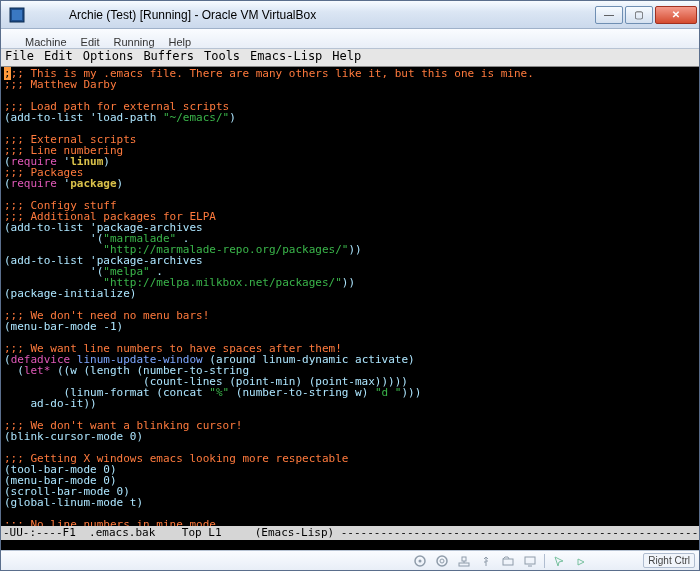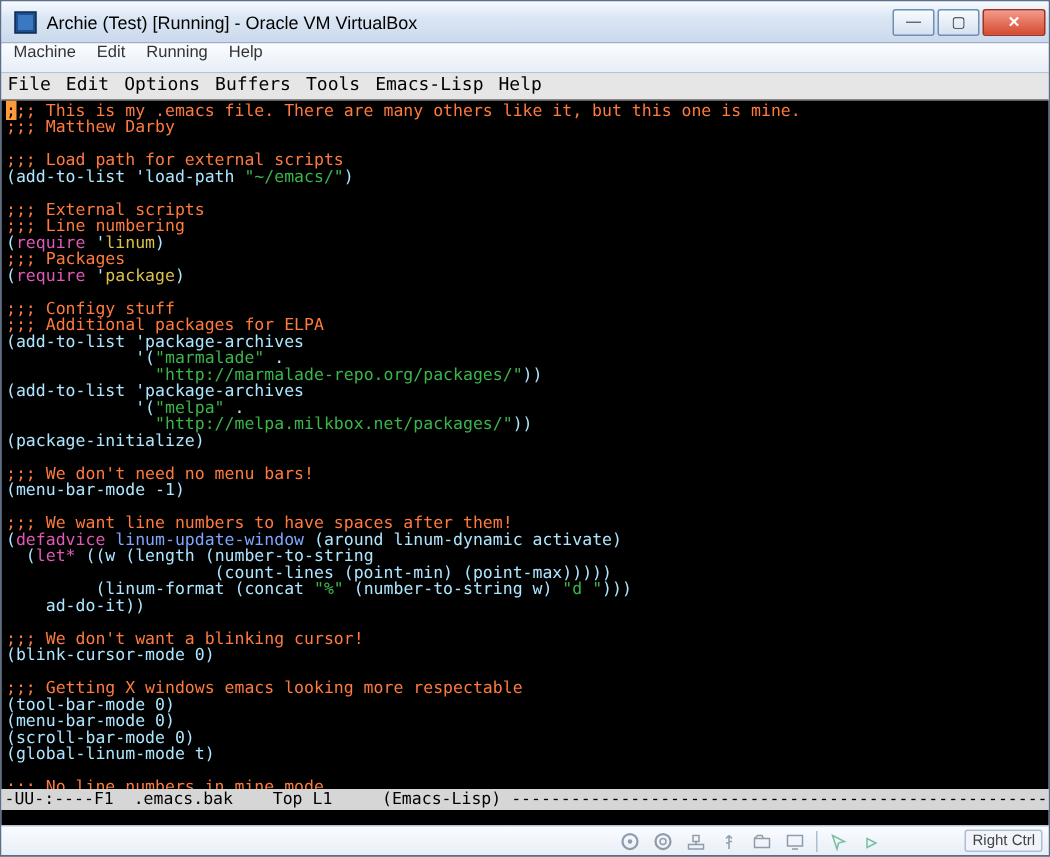"Archie (Test) [Running] - Oracle" .titlebar { gap: none -> 38px }
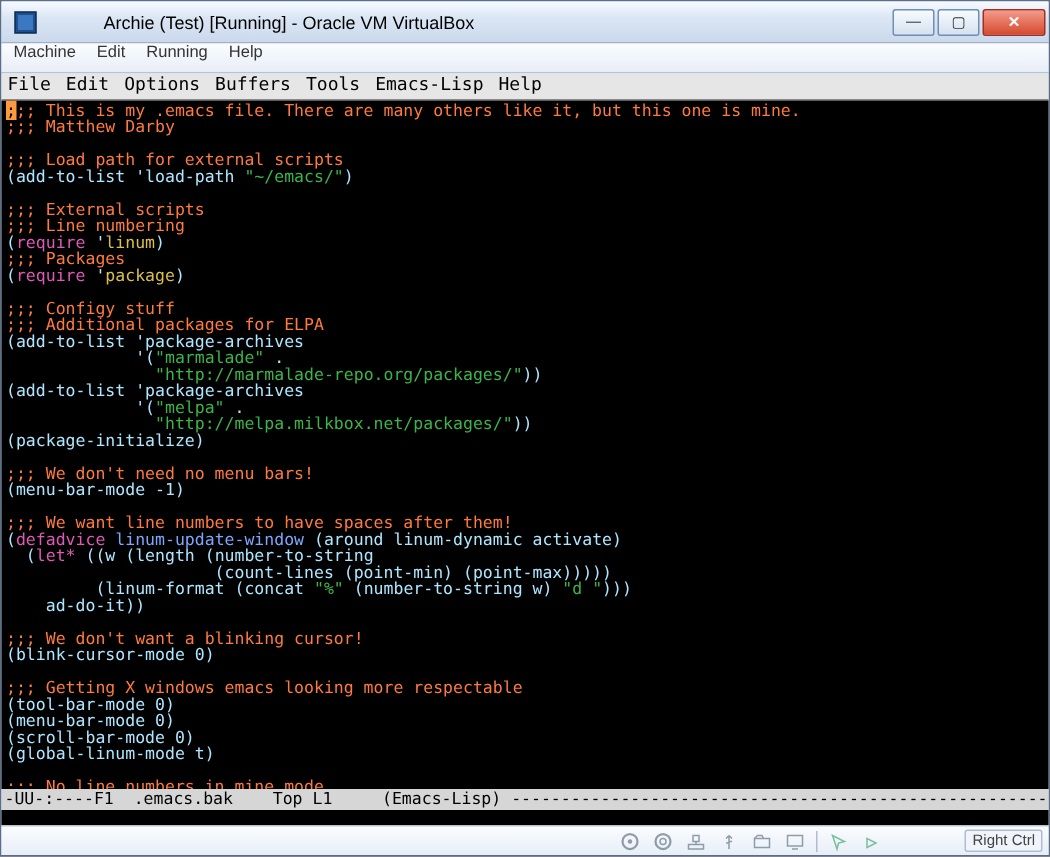"Machine" .vb-menu { align-items: flex-start -> flex-end; padding-left: 8px -> 24px }
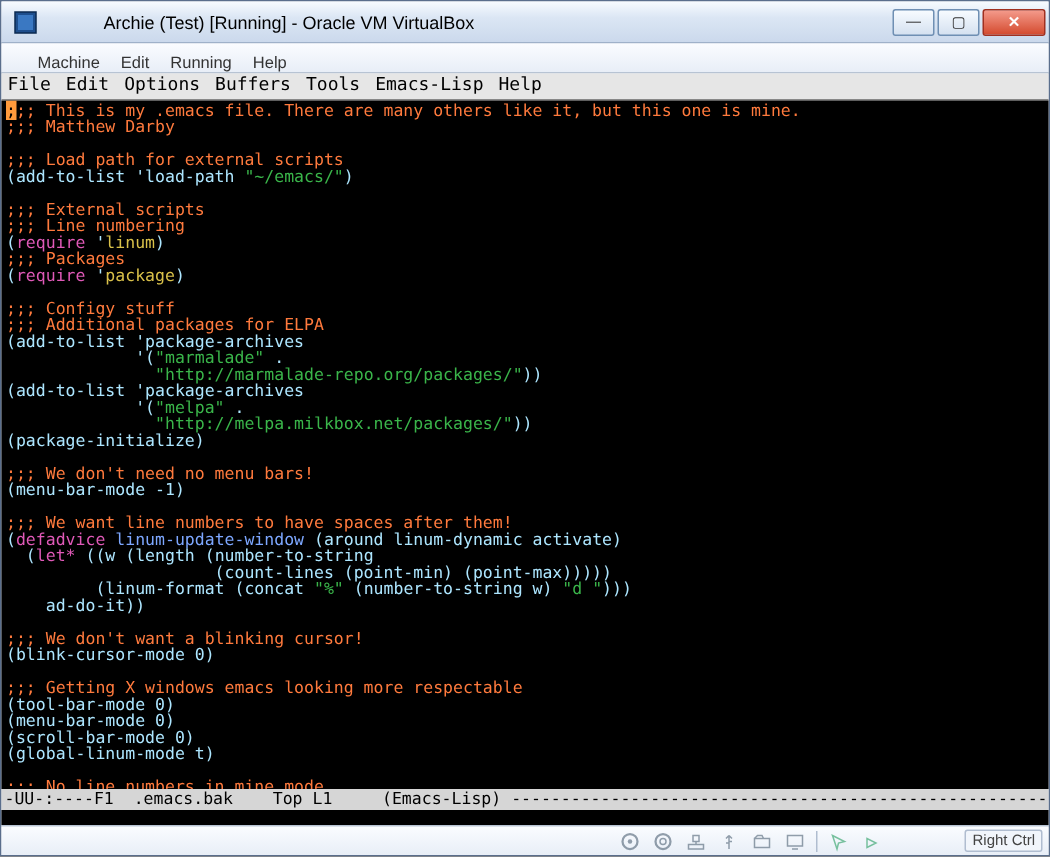"linum" .tok-l { font-weight: none -> bold }
